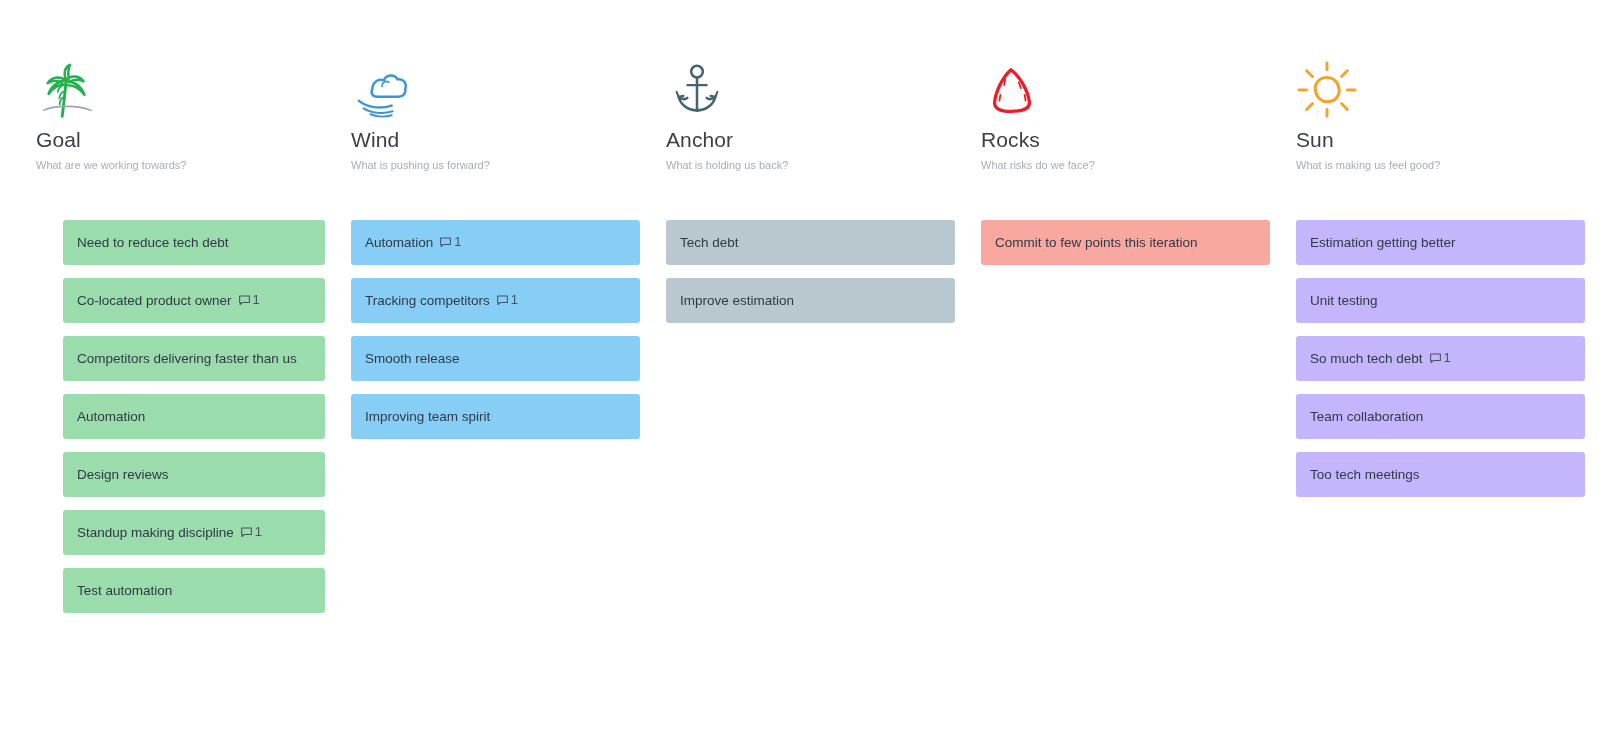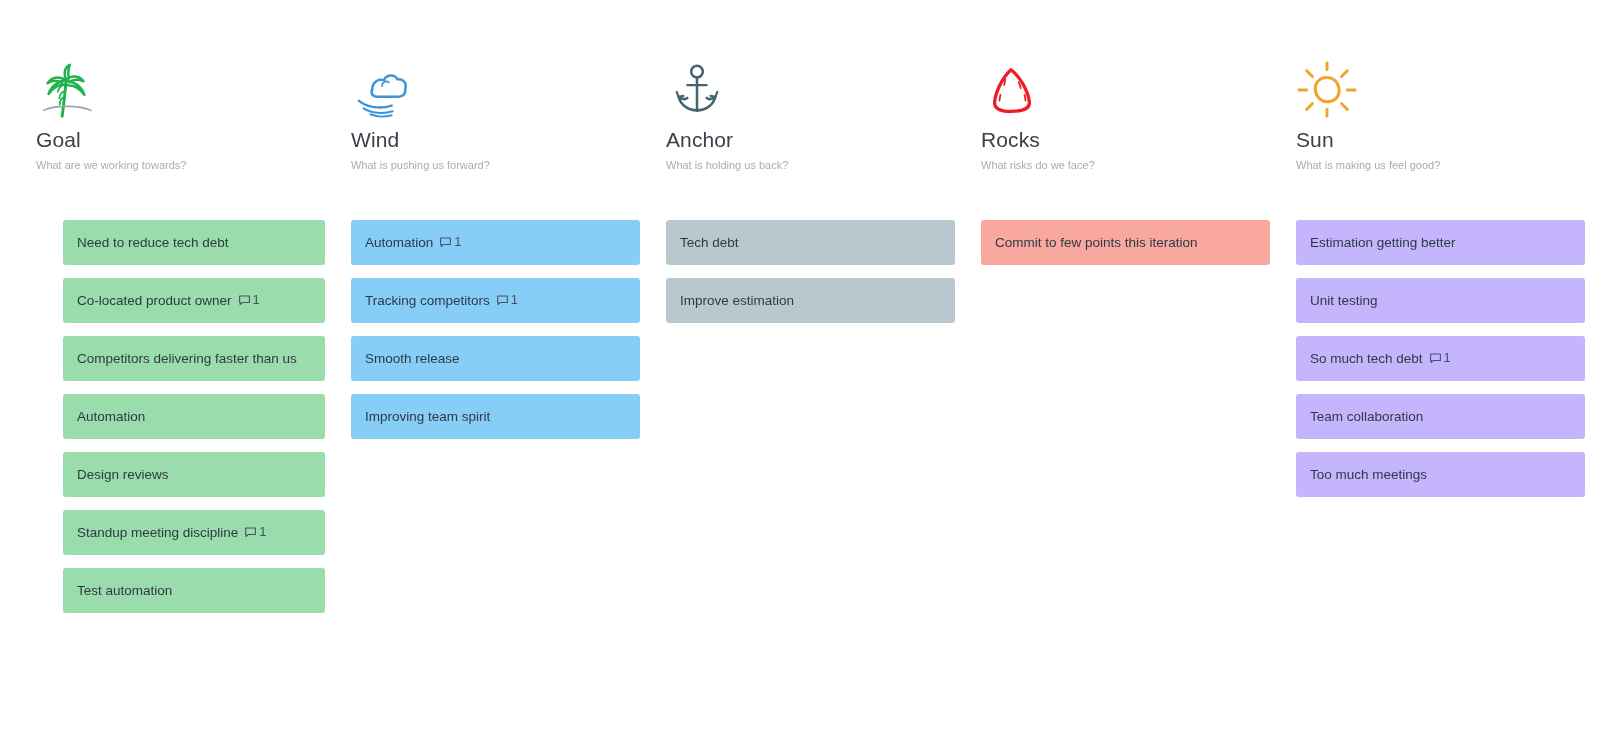"Too much meetings" span.card-text { text: much -> tech }
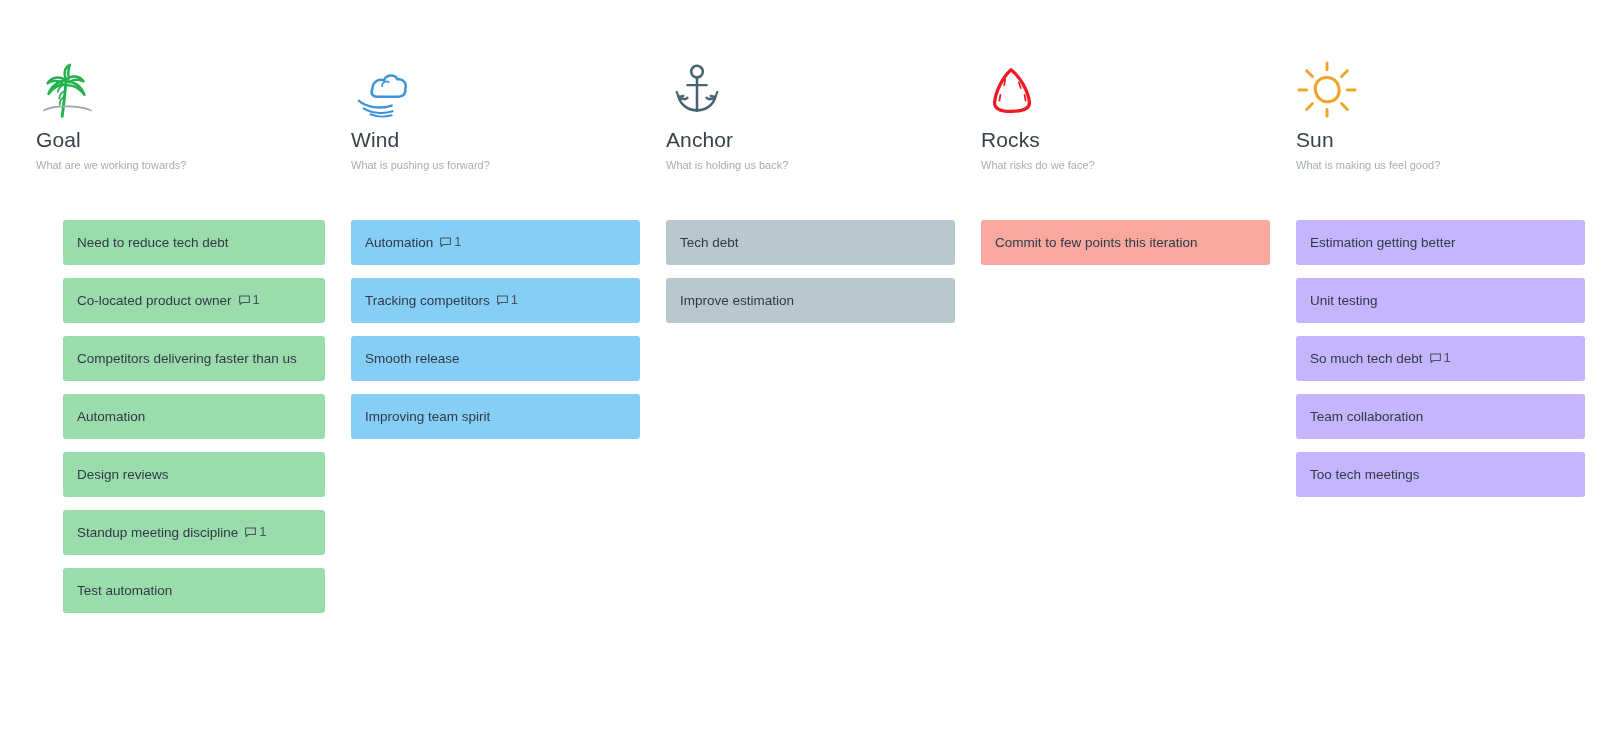"Standup meeting discipline" span.card-text { text: meeting -> making }
